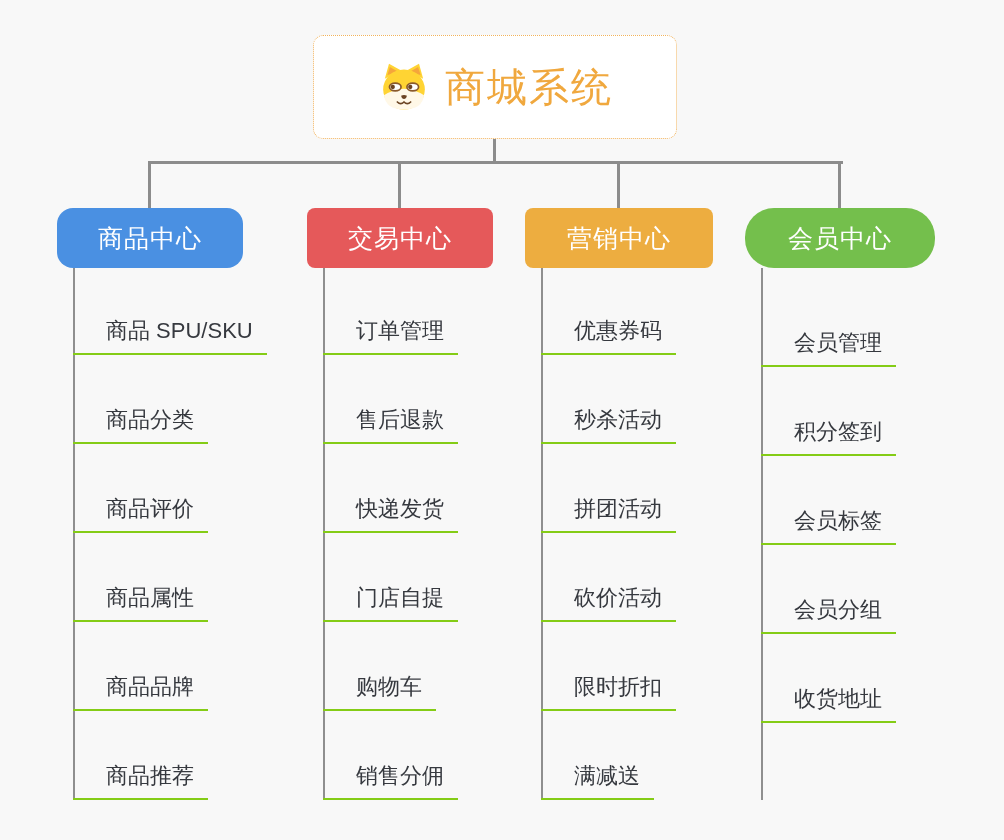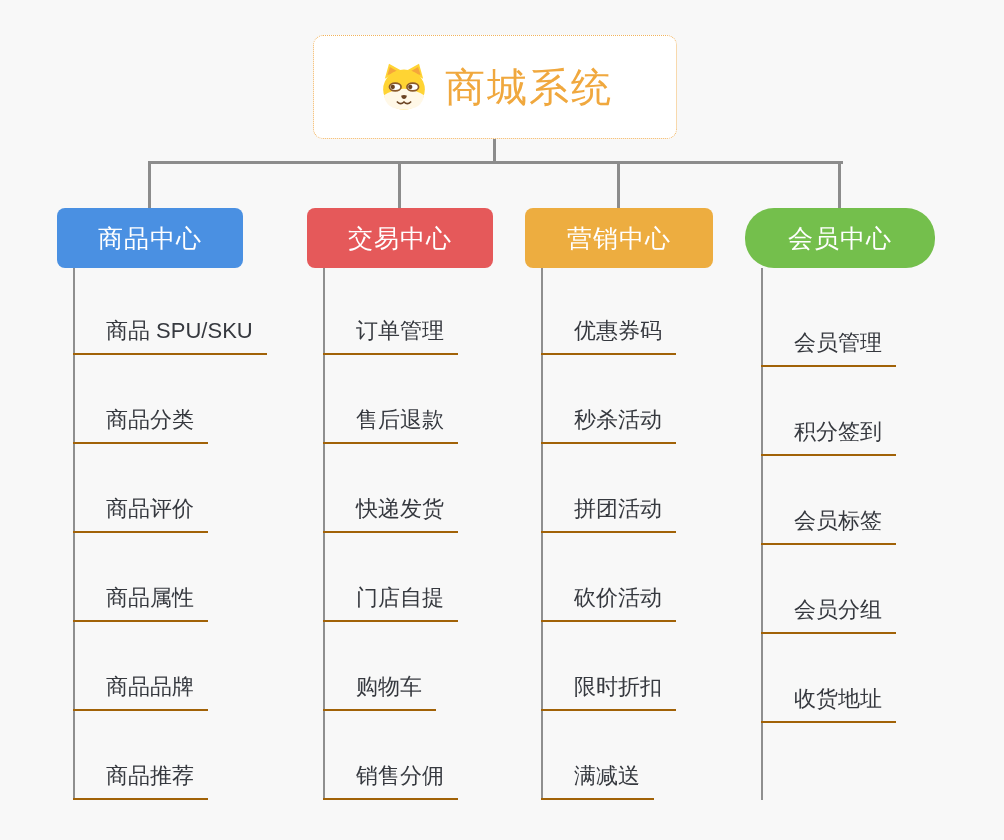"商品中心" div.branch-node { border-radius: none -> 16px }
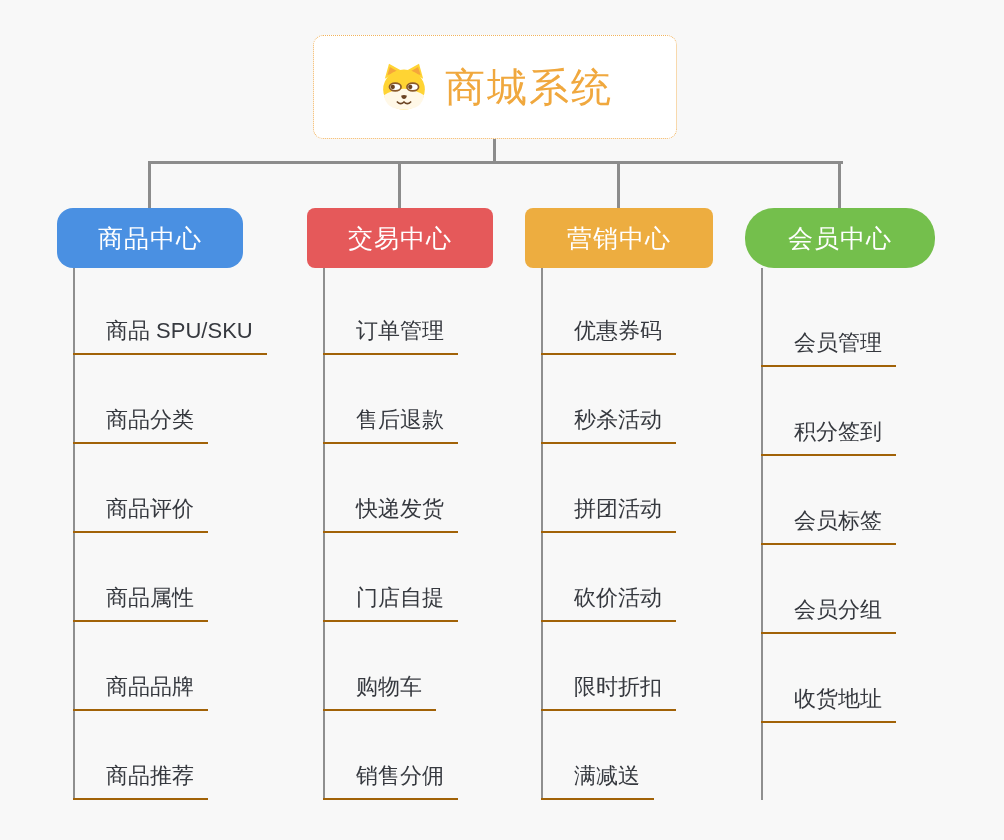"商品 SPU/SKU" .item { border-bottom: 2px solid #a16207 -> 2px solid #84cc16 }
